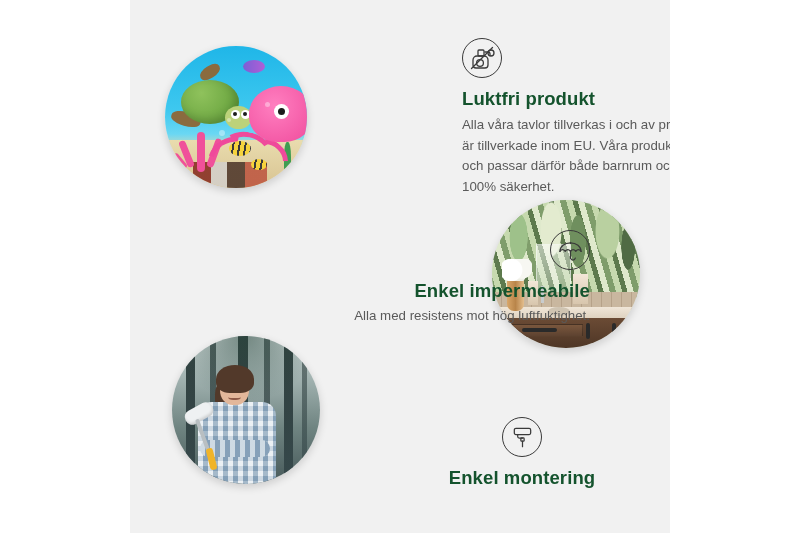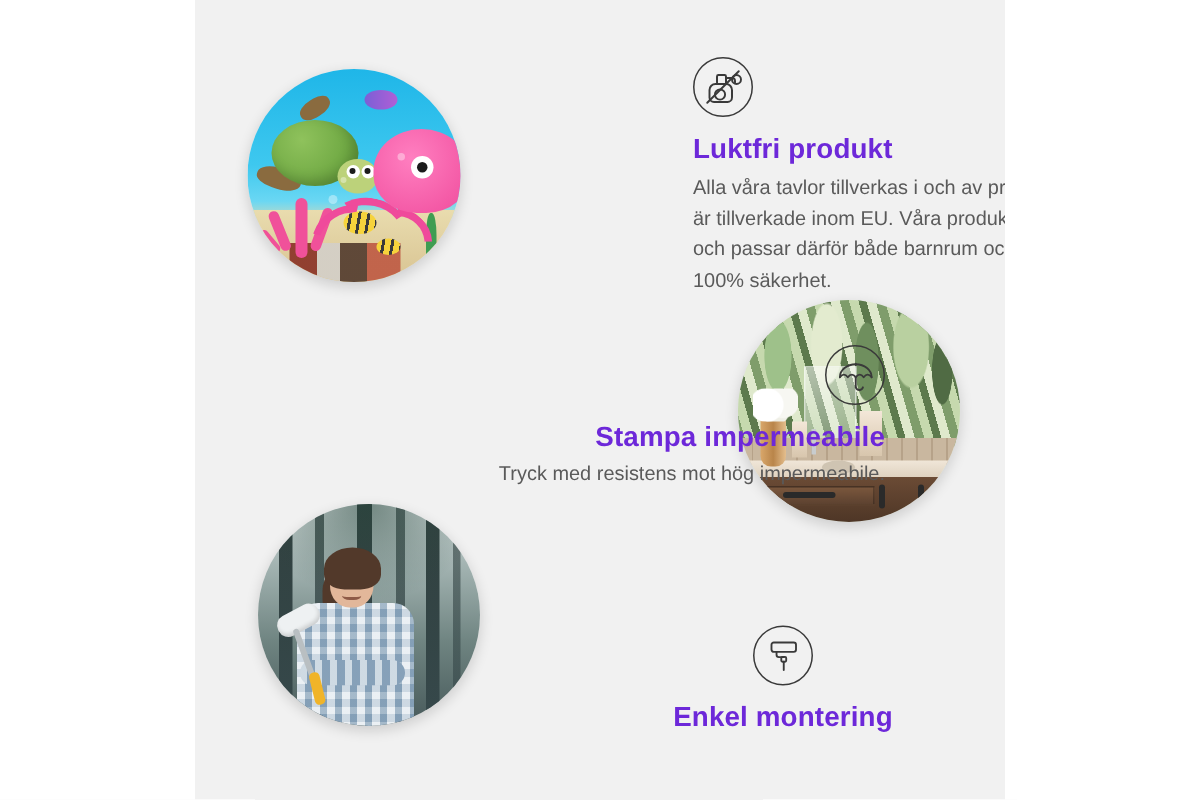"Luktfri produkt" .feat-title { color: #6d28d9 -> #14532d }
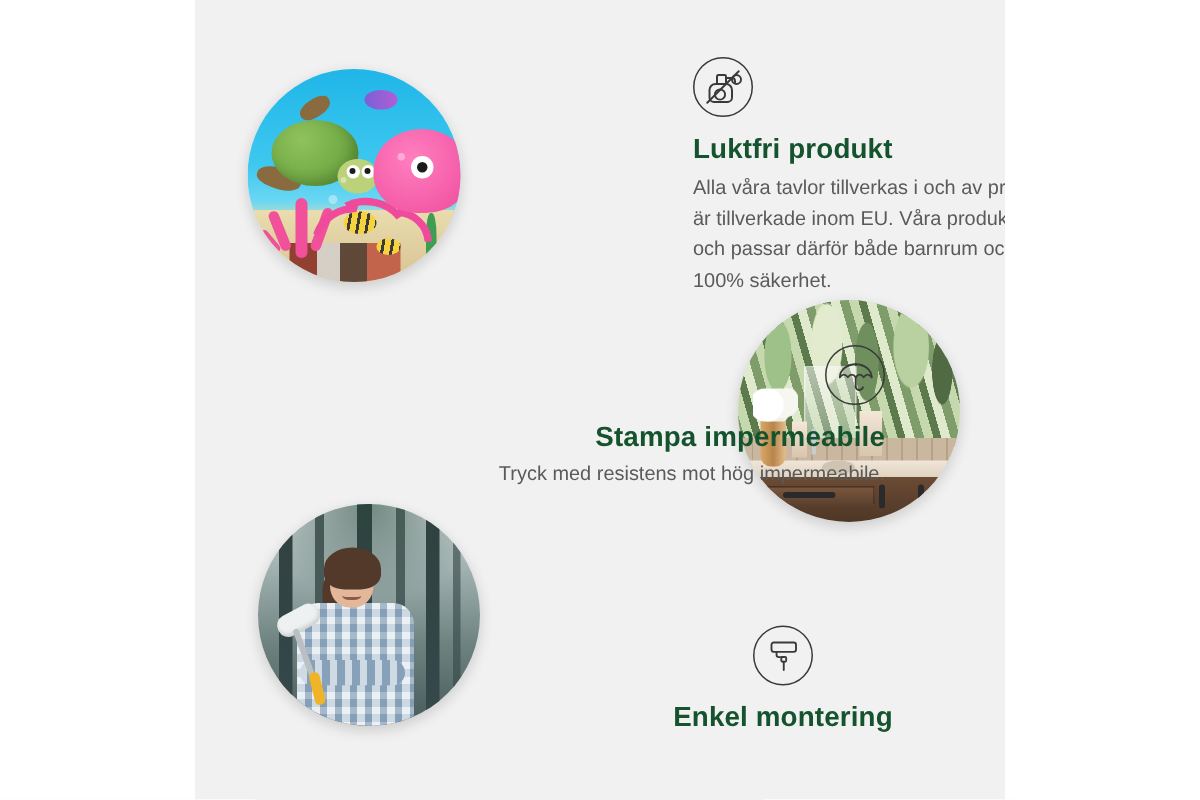"Stampa impermeabile" p.feat-title { text: Stampa -> Enkel }
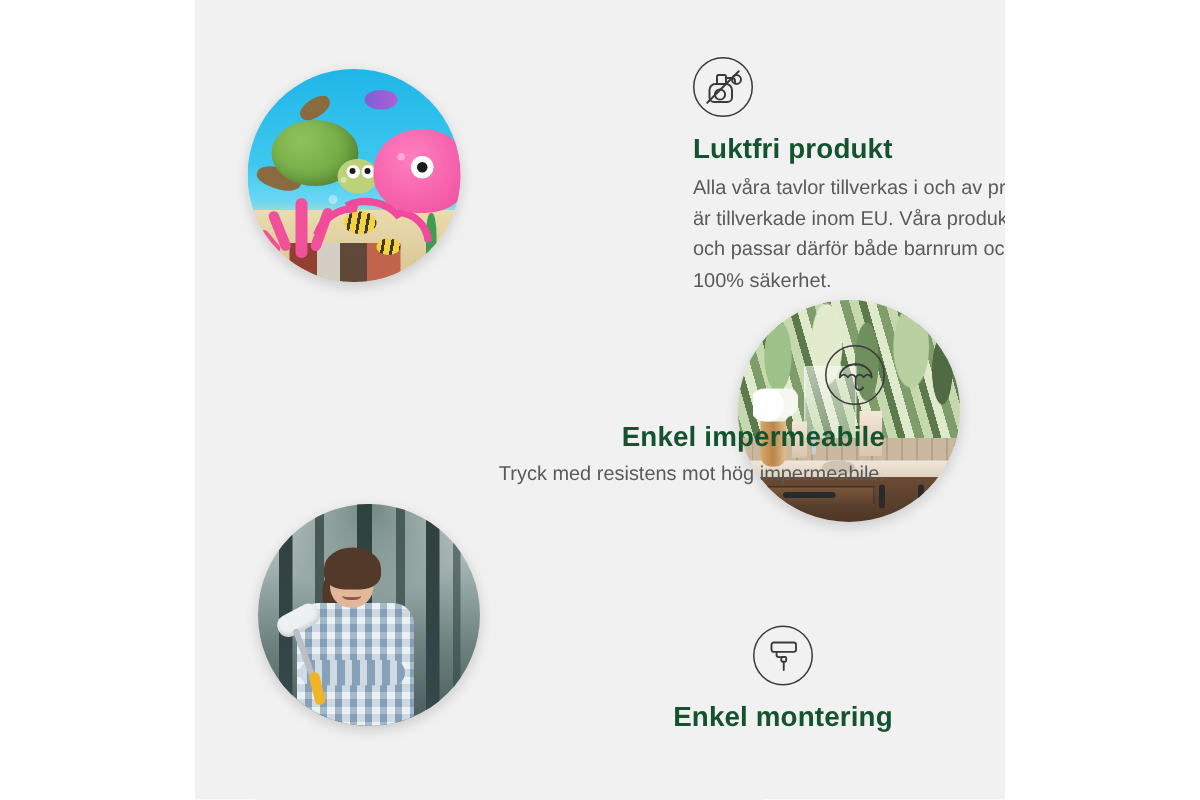"Tryck med resistens mot hög" p.feat-desc { text: Tryck med resistens mot hög impermeabile -> Alla med resistens mot hög luftfuktighet }
